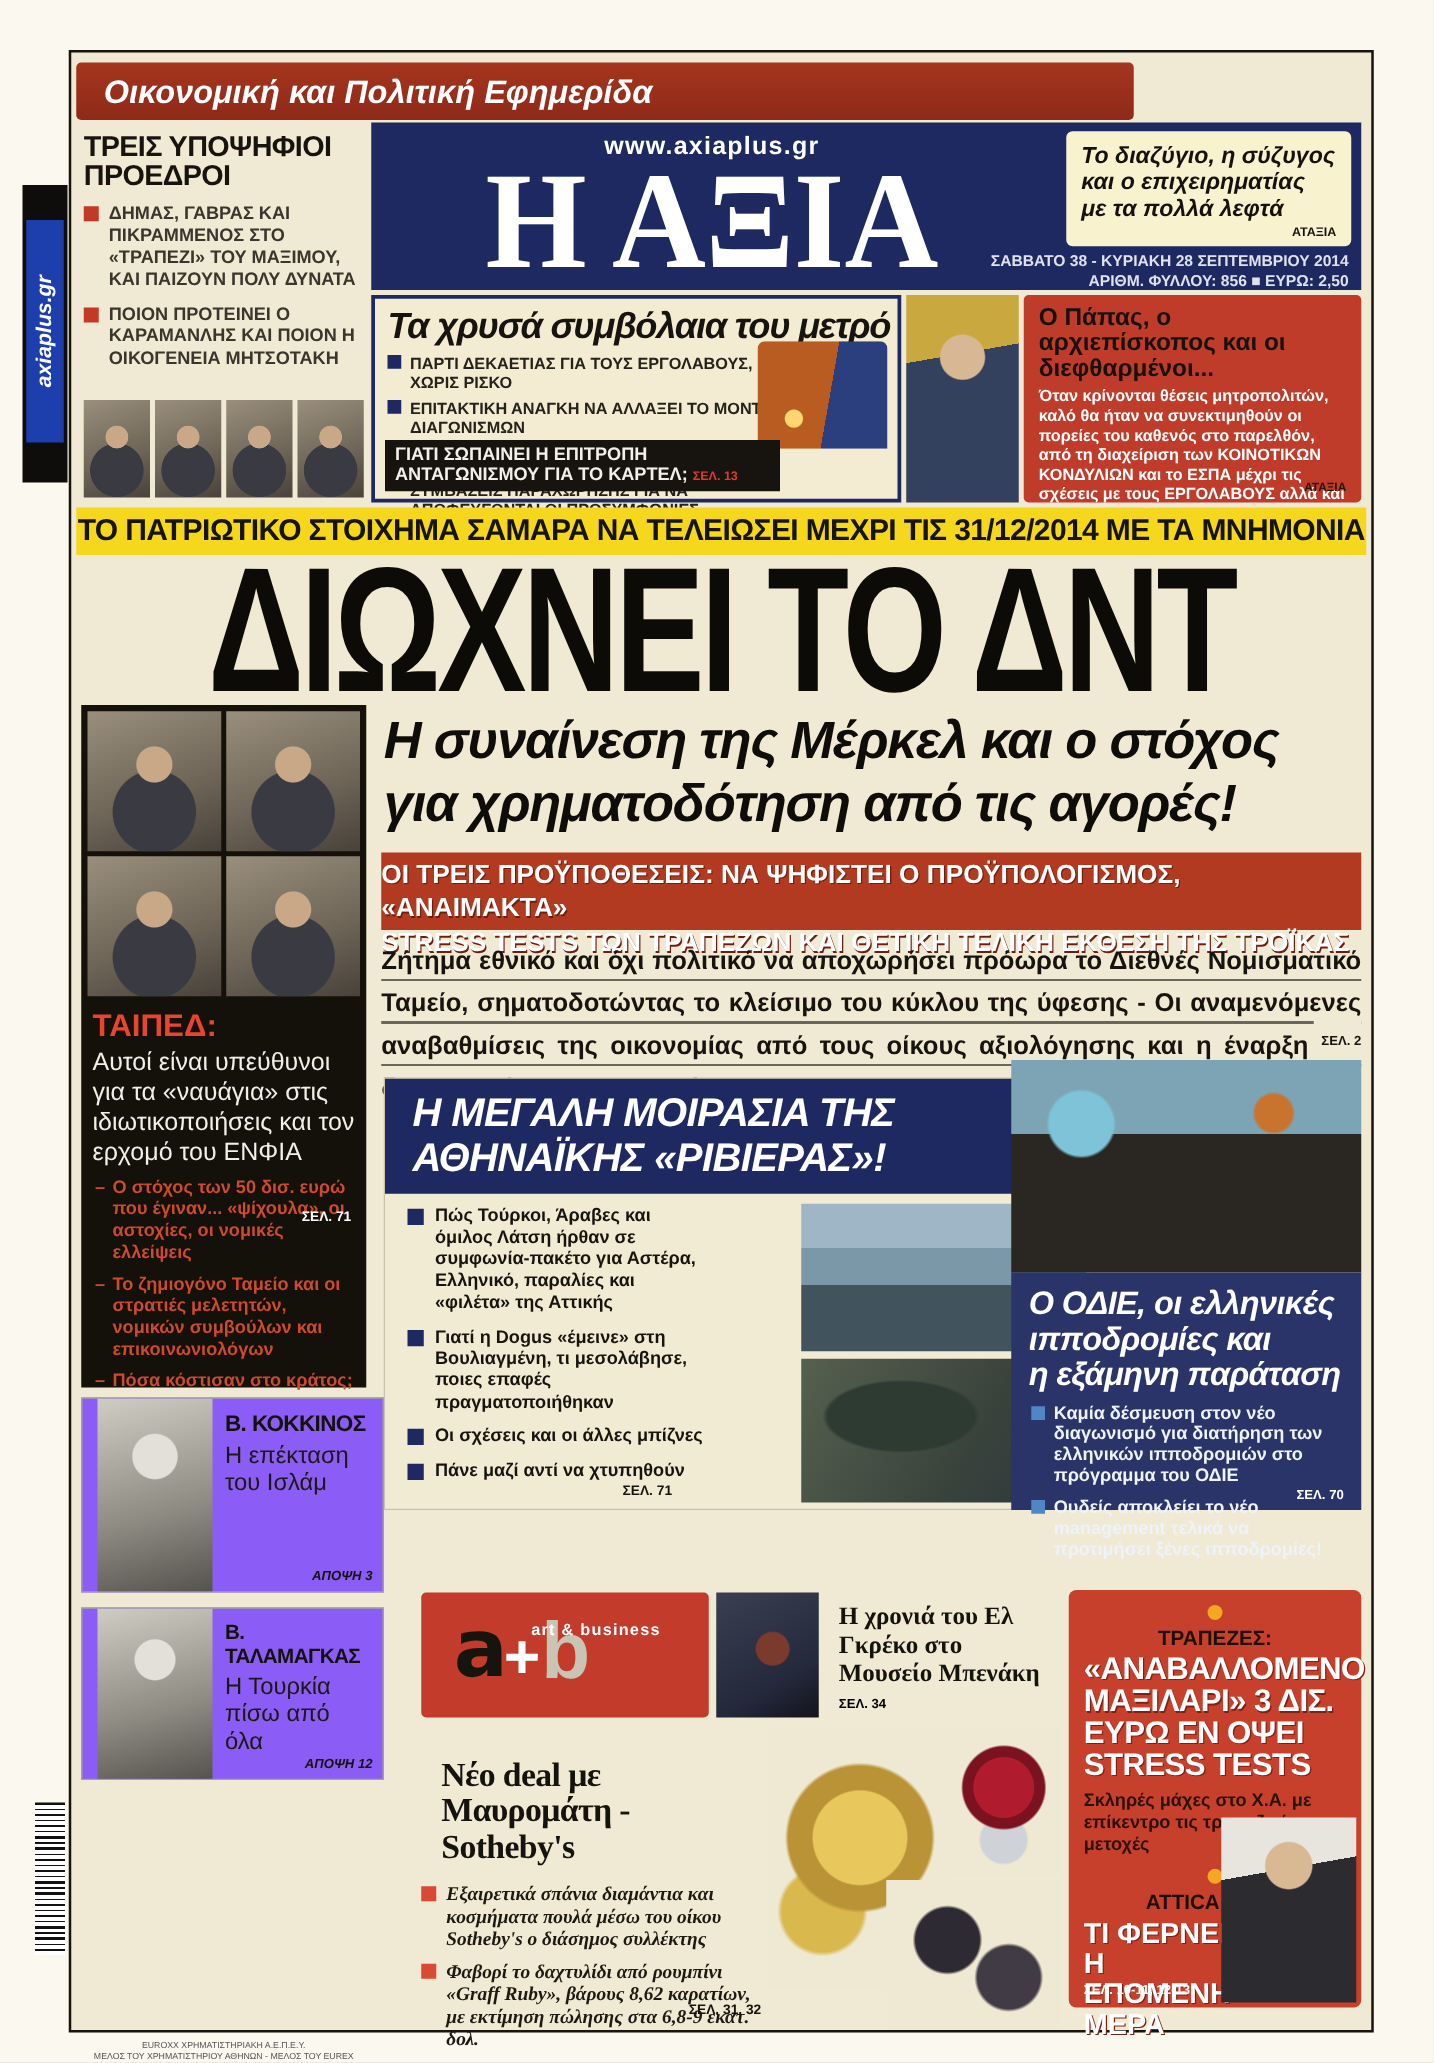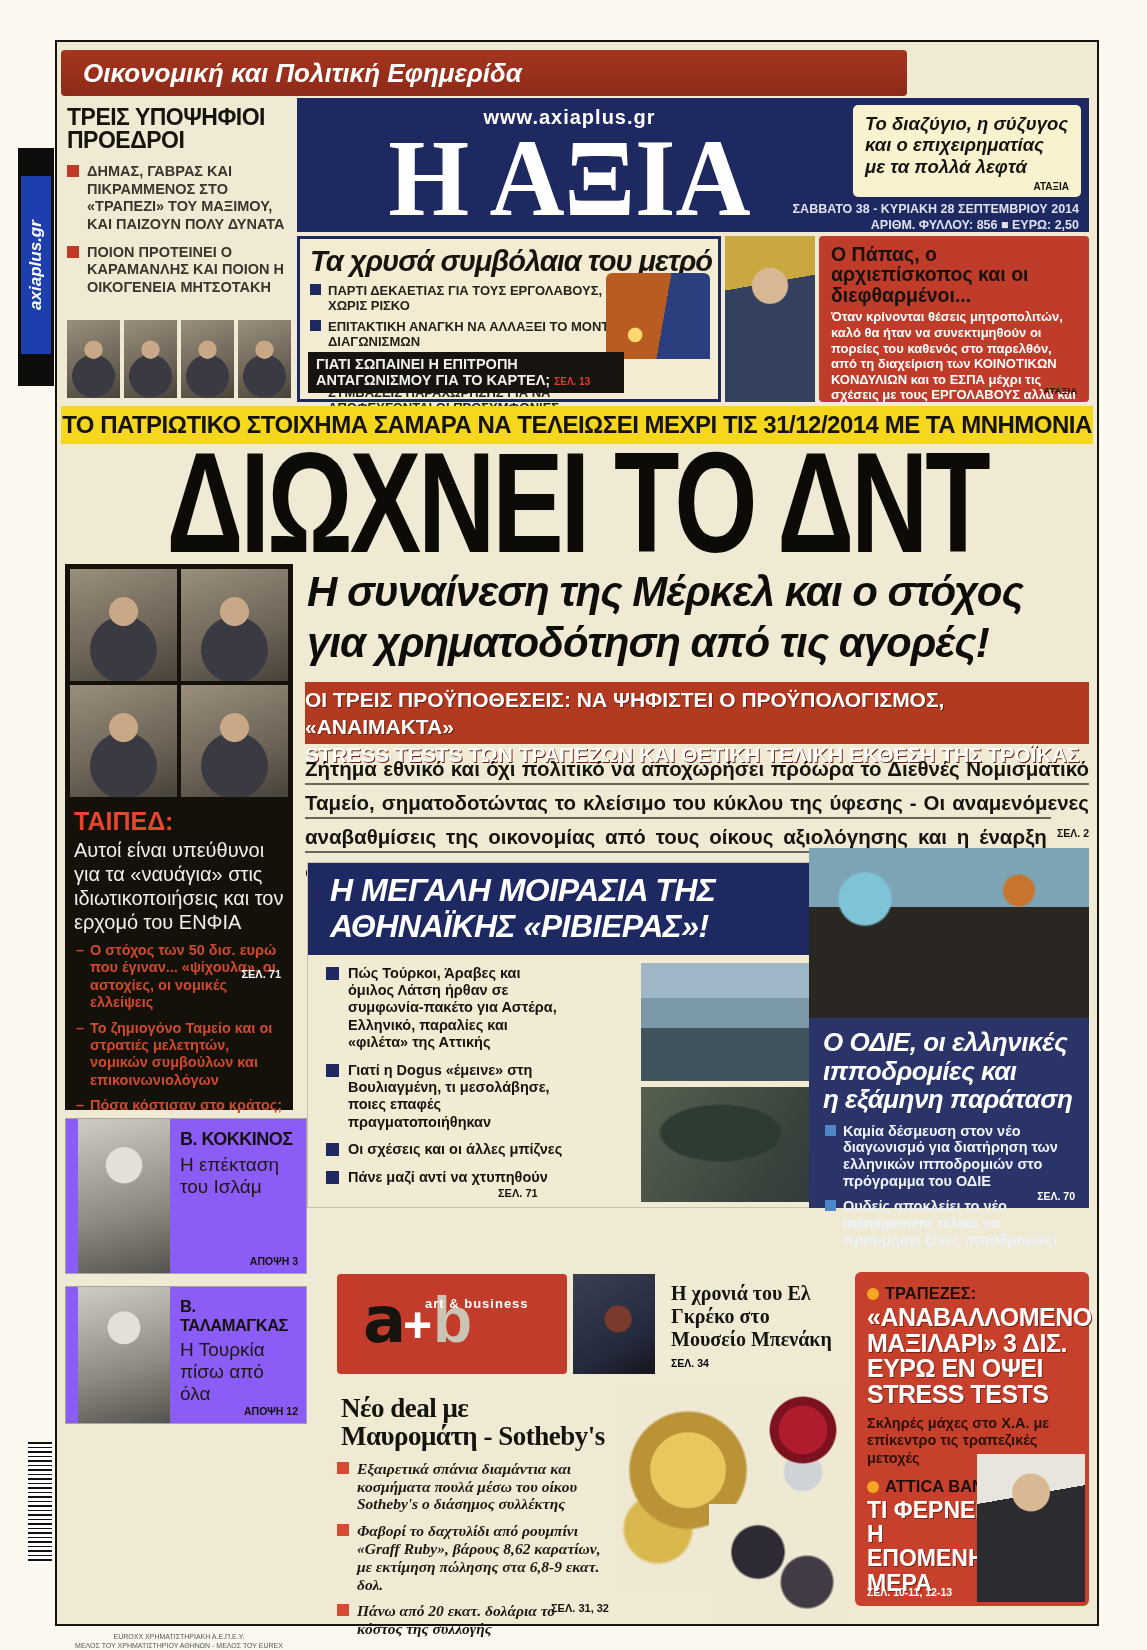"ΑΠΟΨΗ 3" .op .pg { font-style: none -> italic }
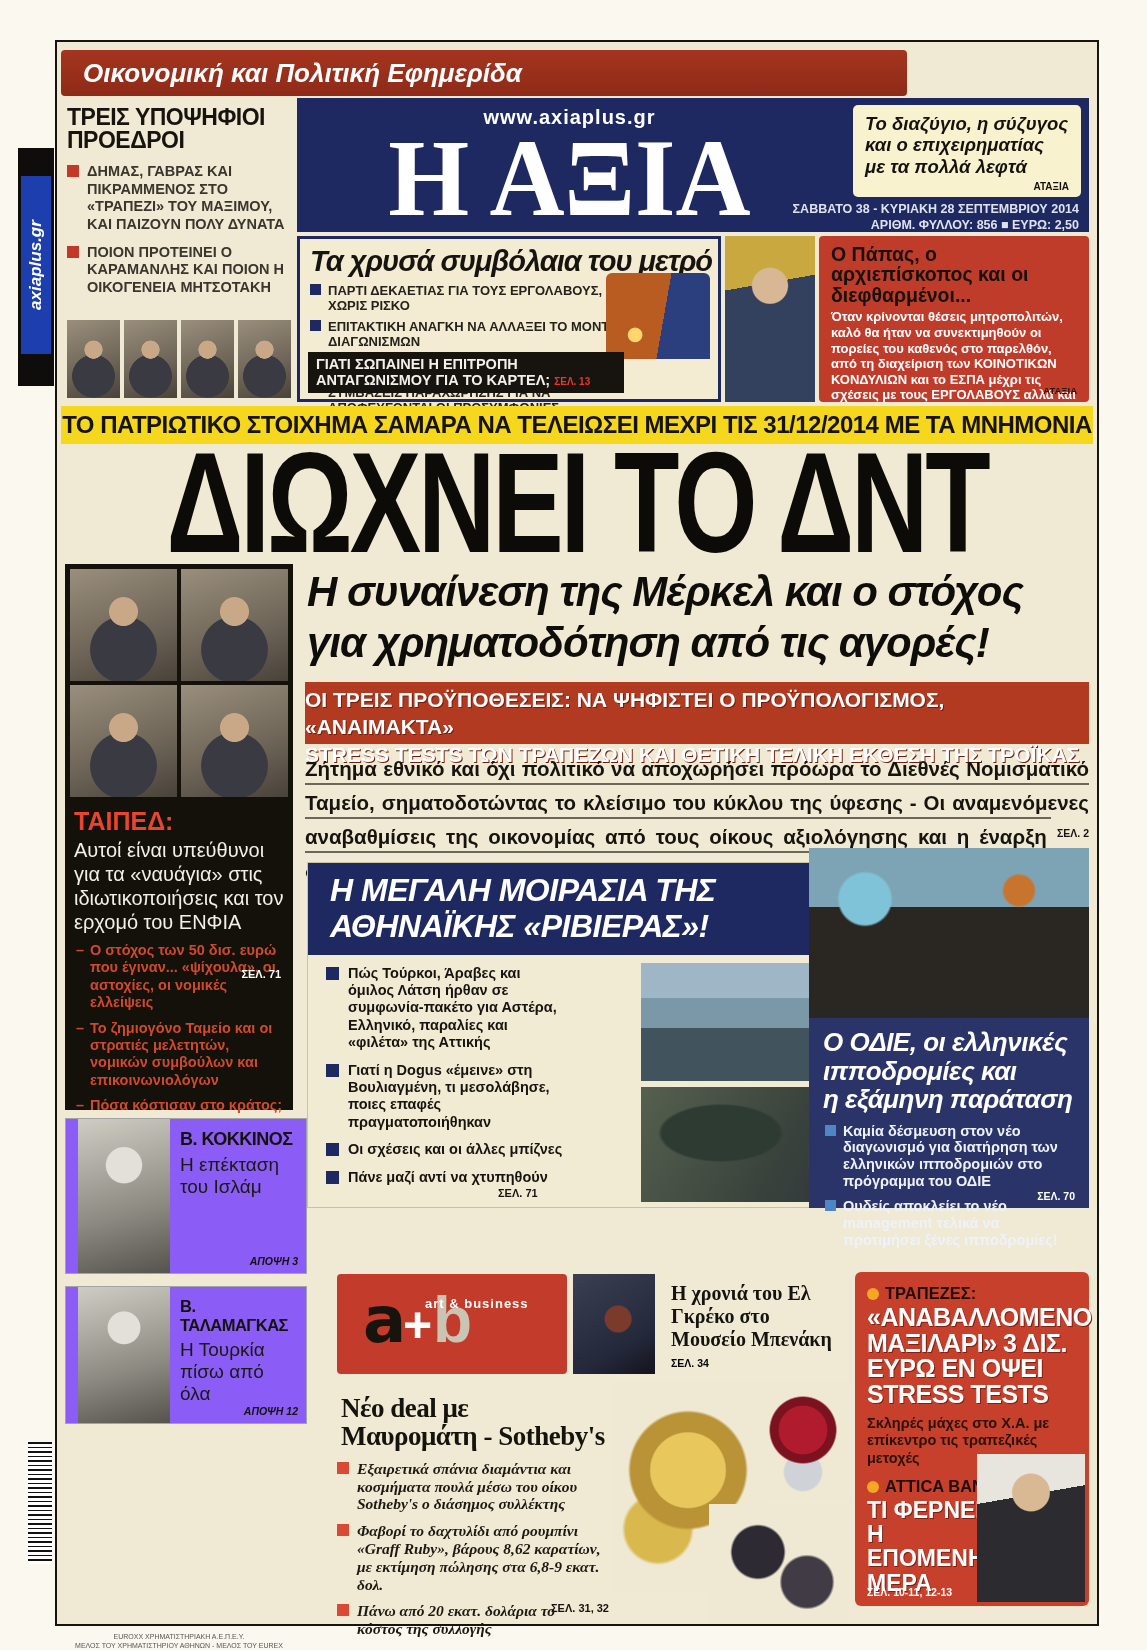"ΤΡΑΠΕΖΕΣ:" .kick { flex-direction: none -> column }
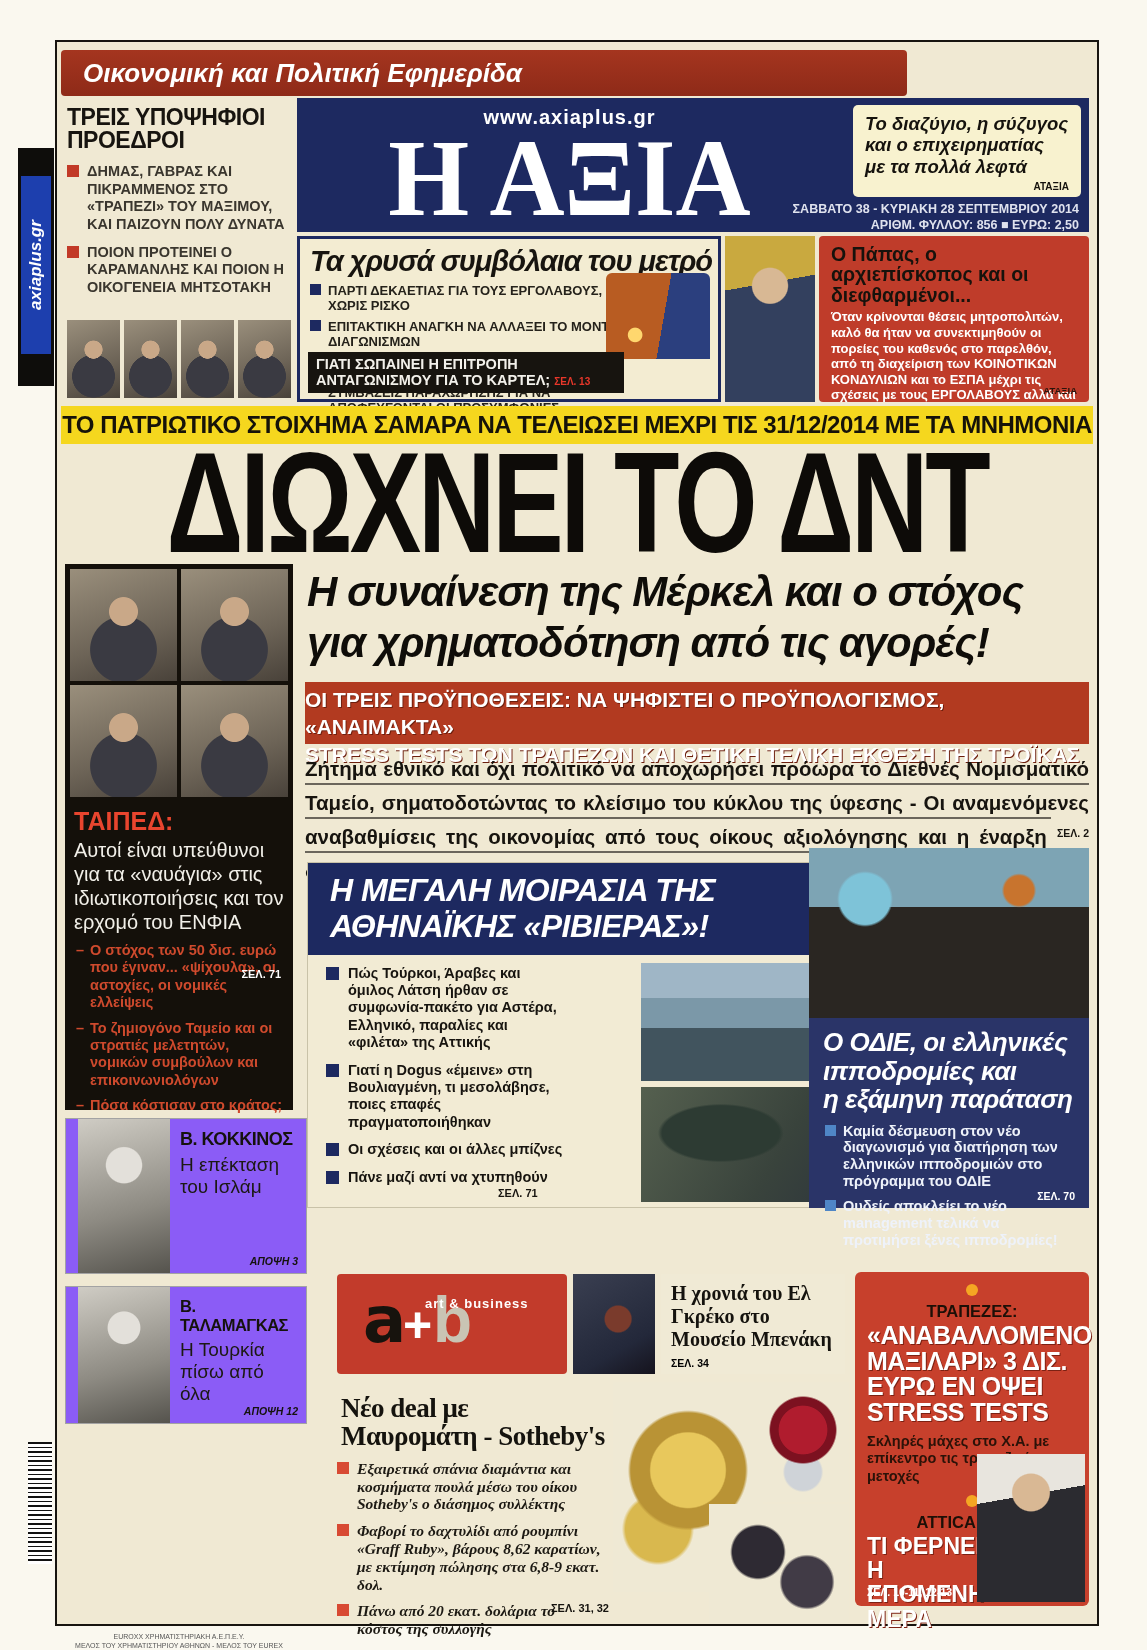"Νέο deal με Μαυρομάτη -" .soth h2 { margin: 4px -> 16px }
